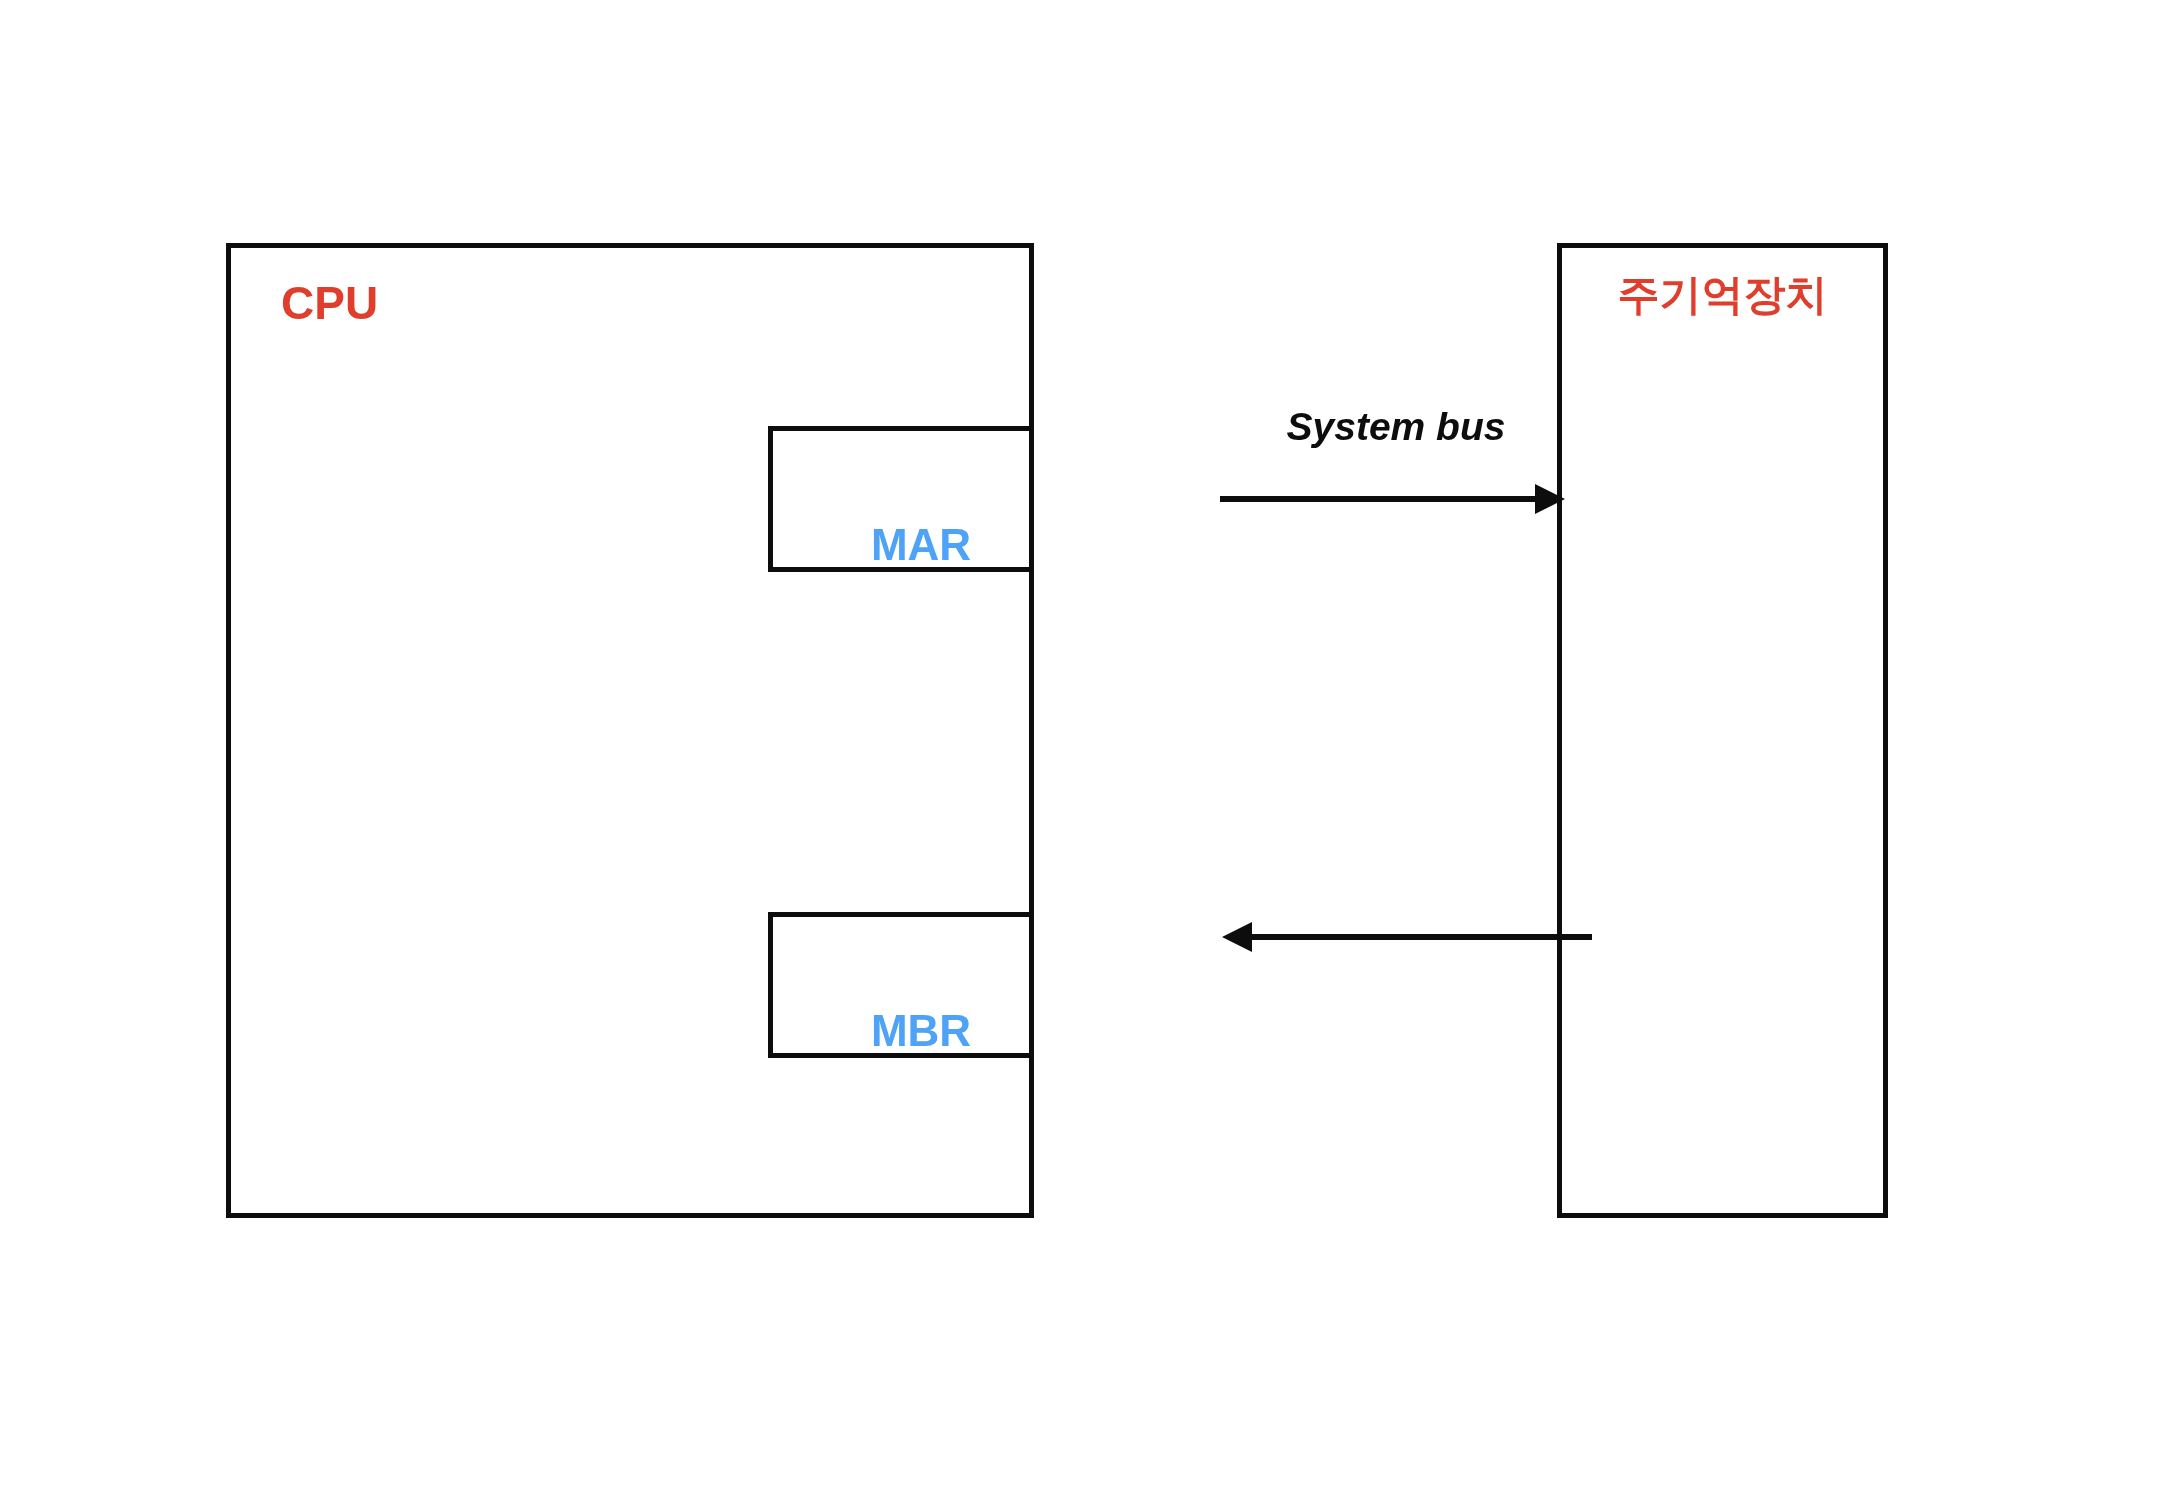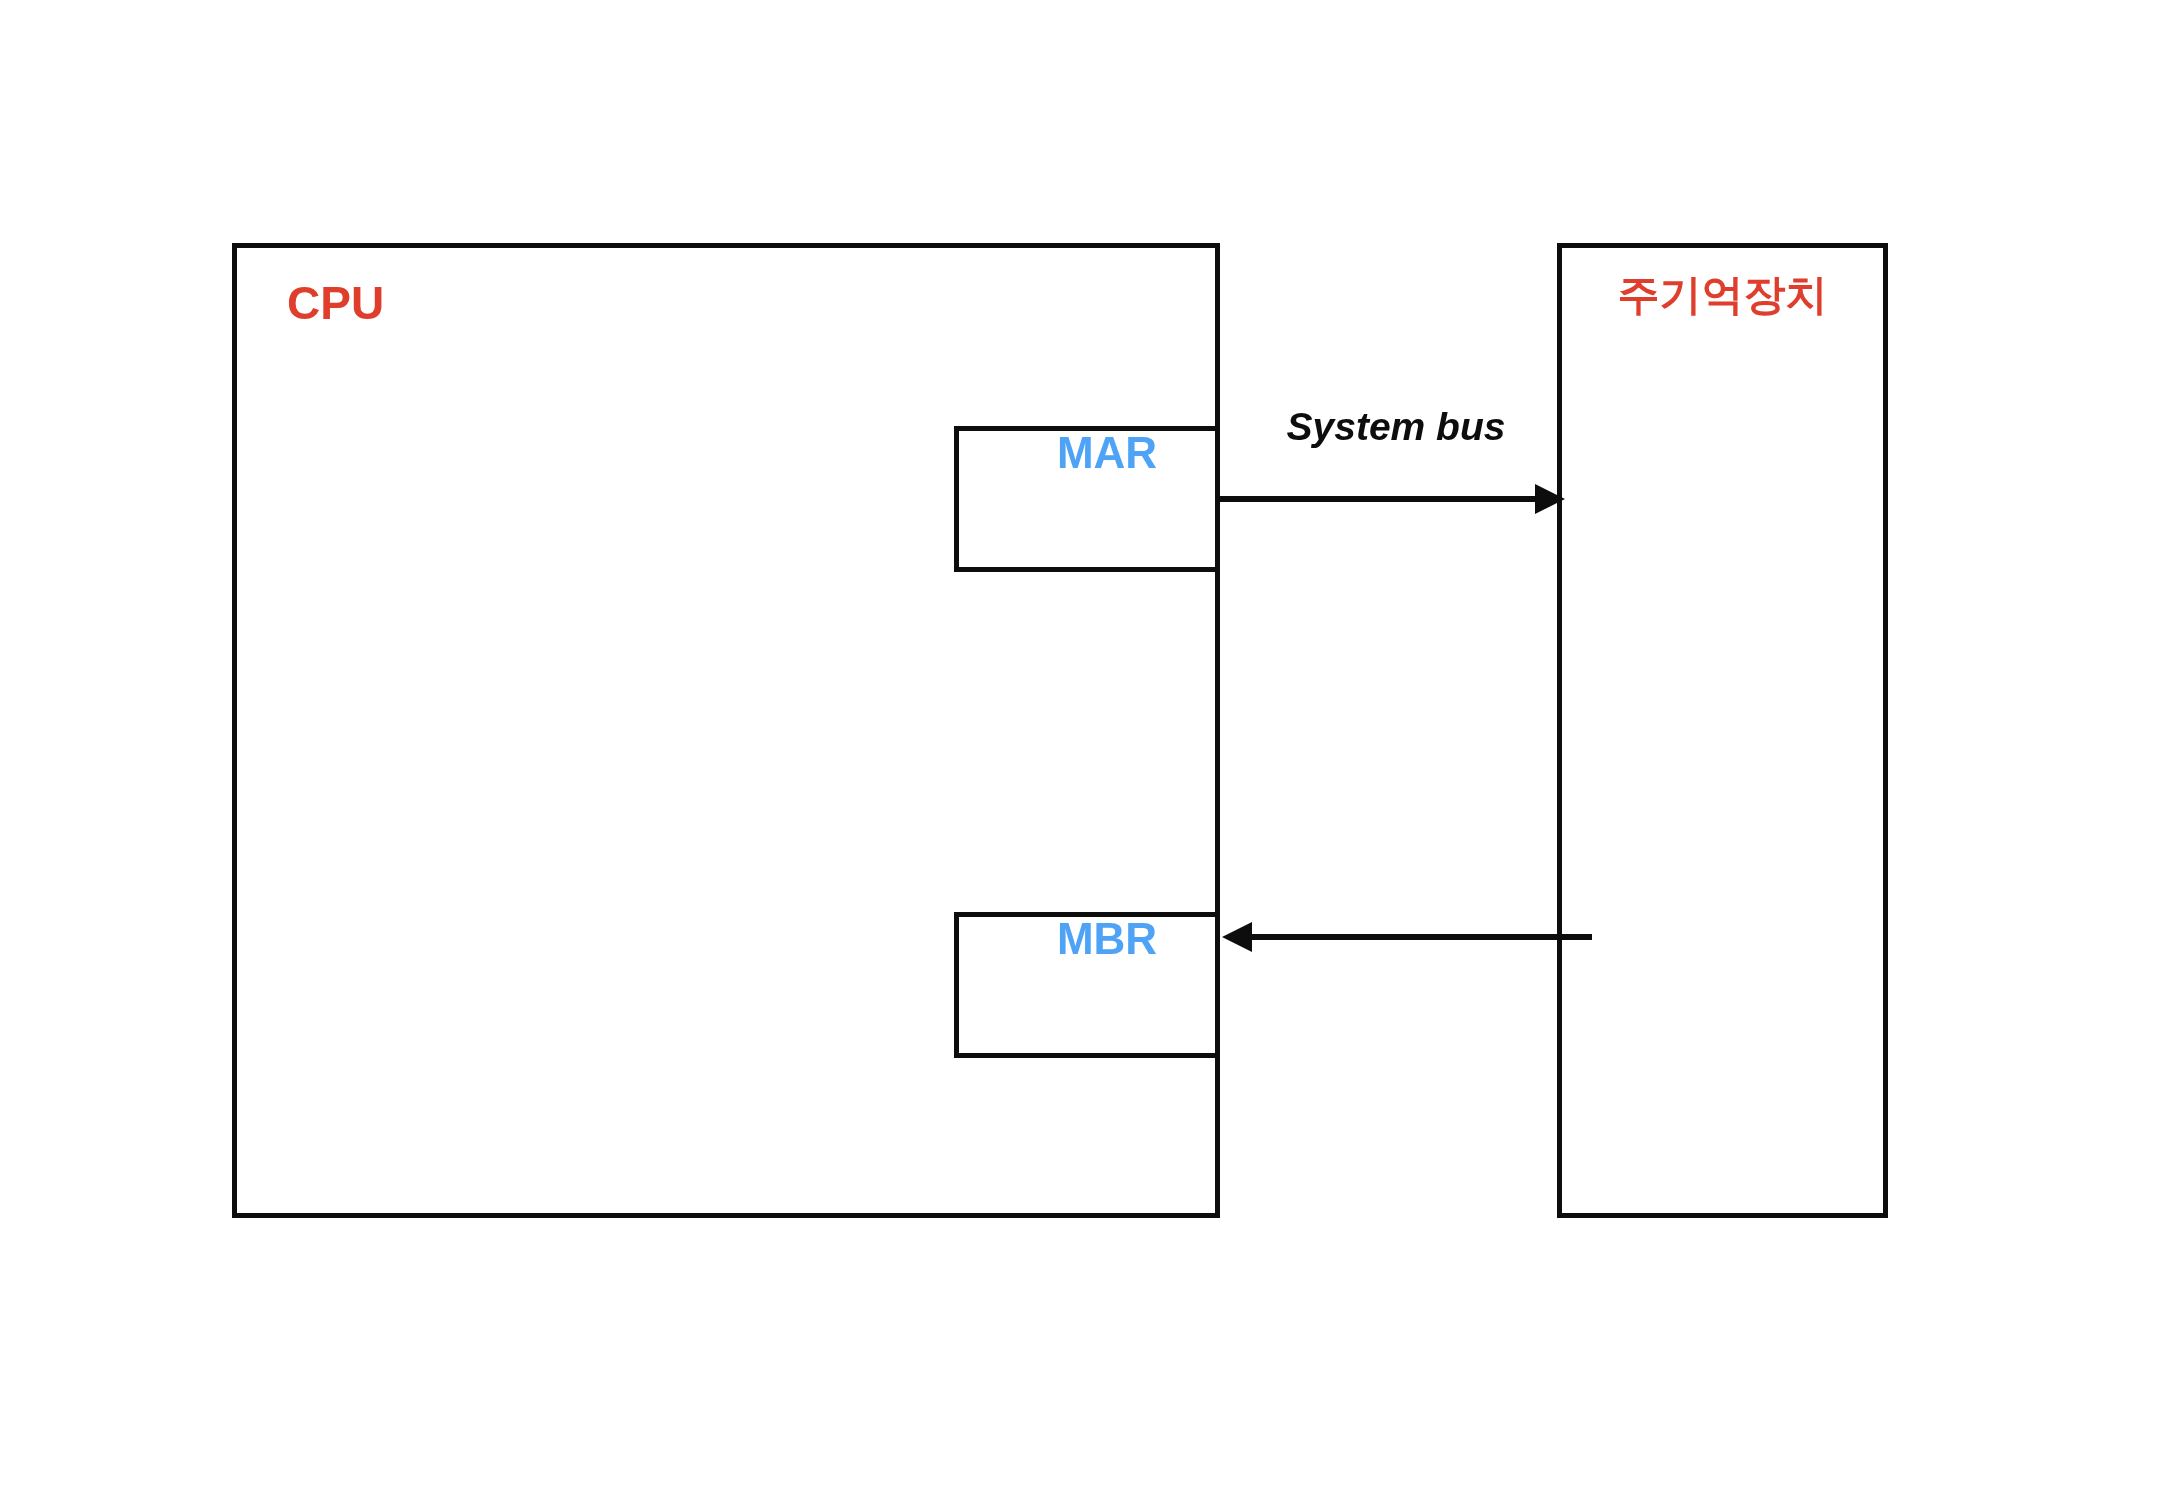"CPU" .cpu-box { left: 232px -> 226px; width: 988px -> 808px }
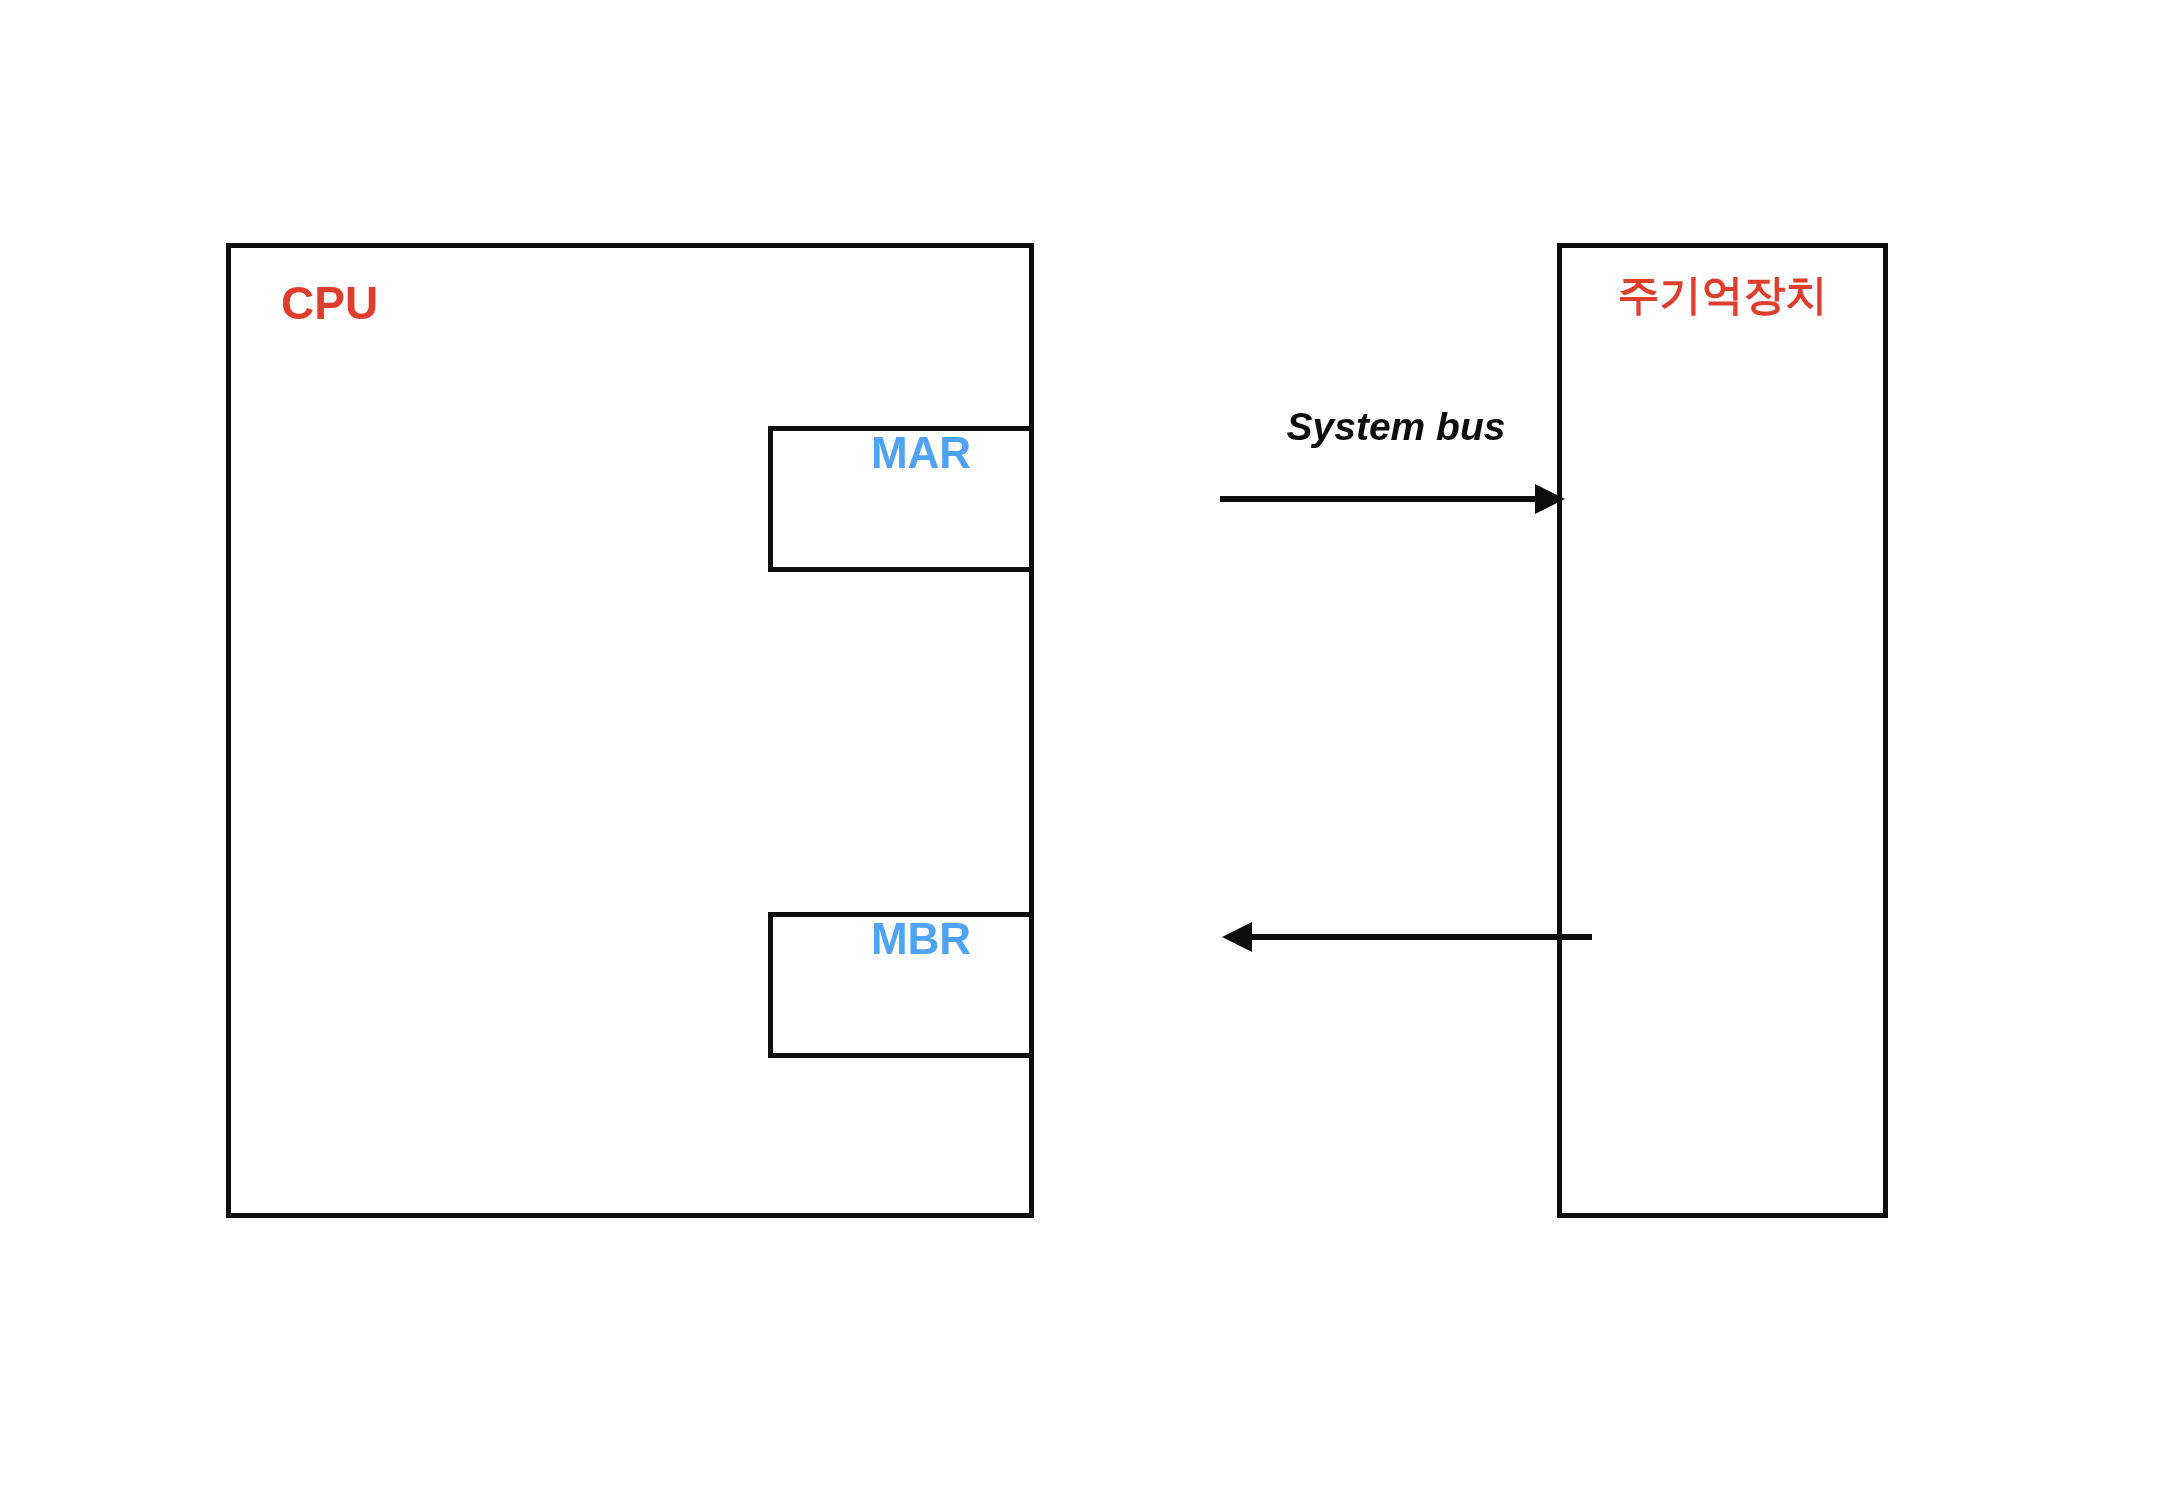"MAR" .register-box { align-items: flex-start -> flex-end }
